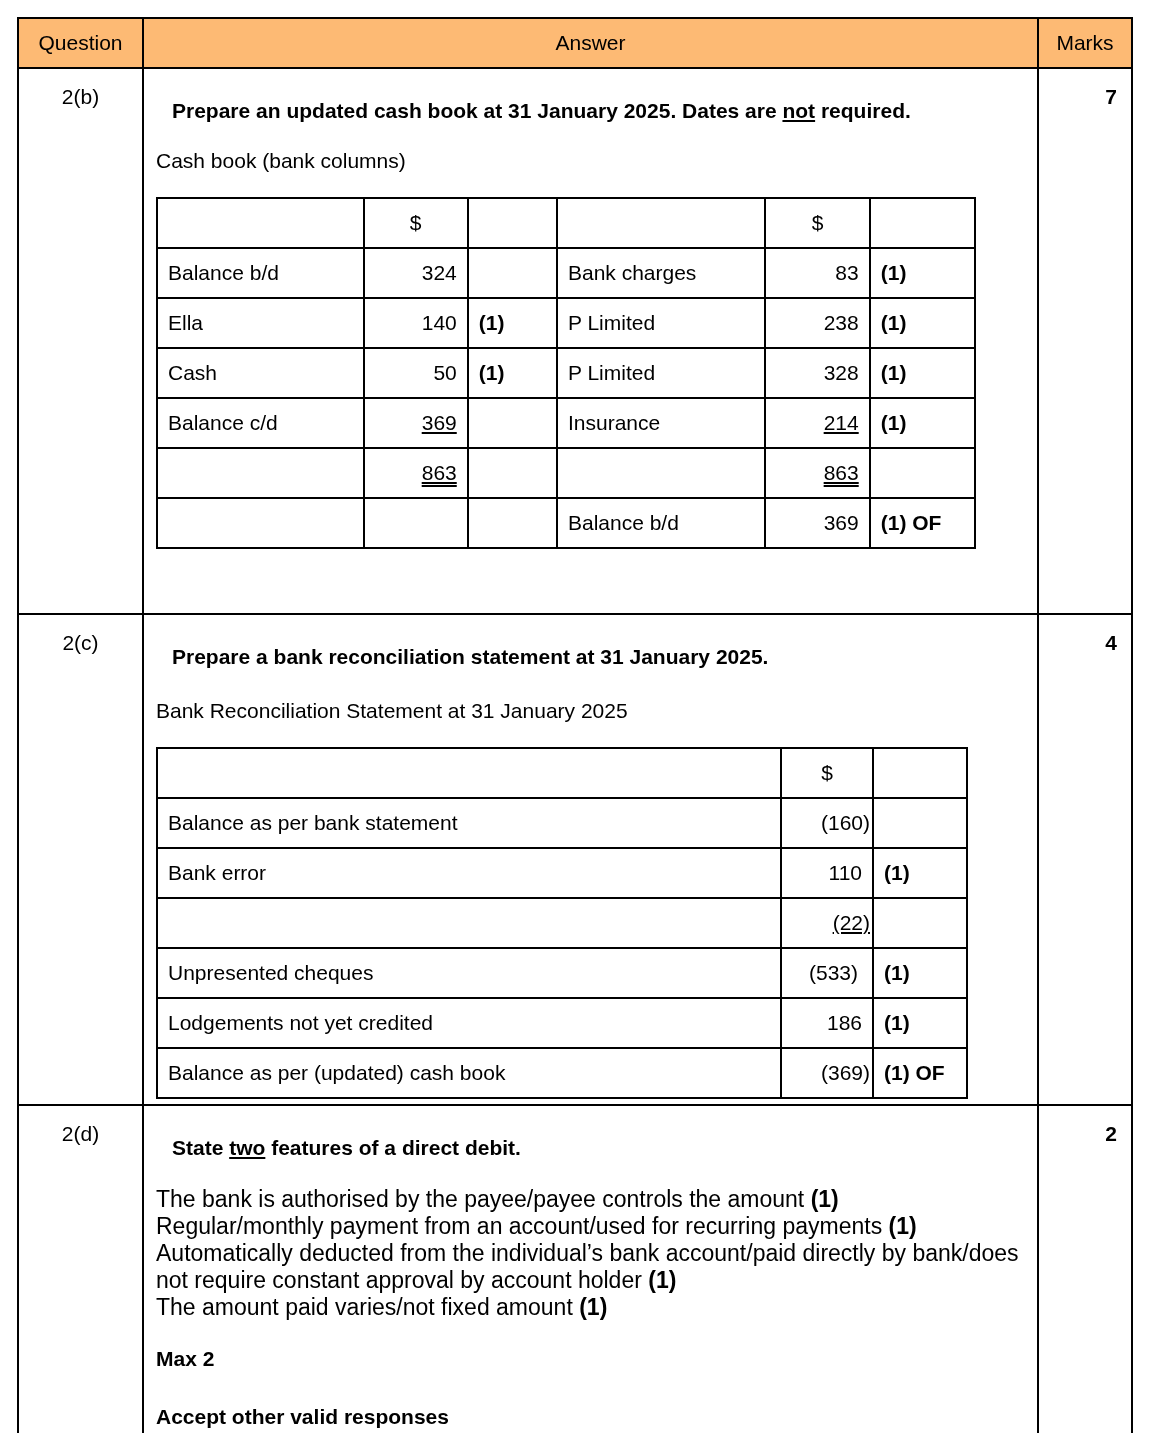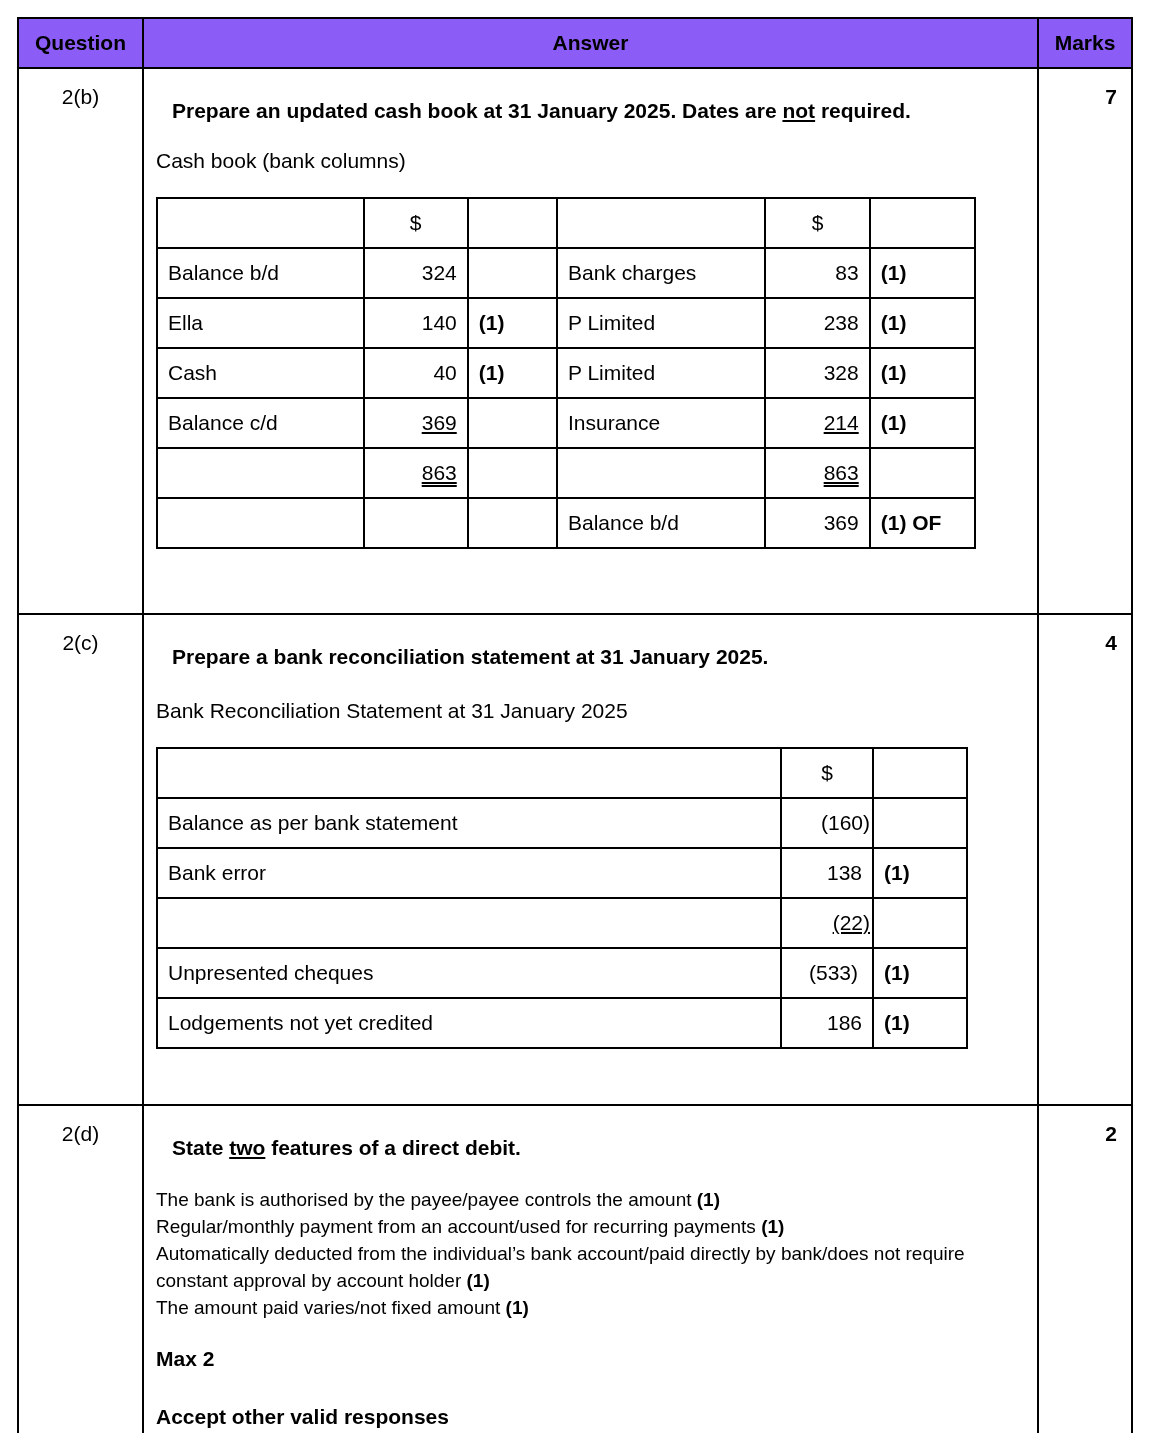"Question" .outer th { background: #8b5cf6 -> #fdba74; font-weight: bold -> normal }
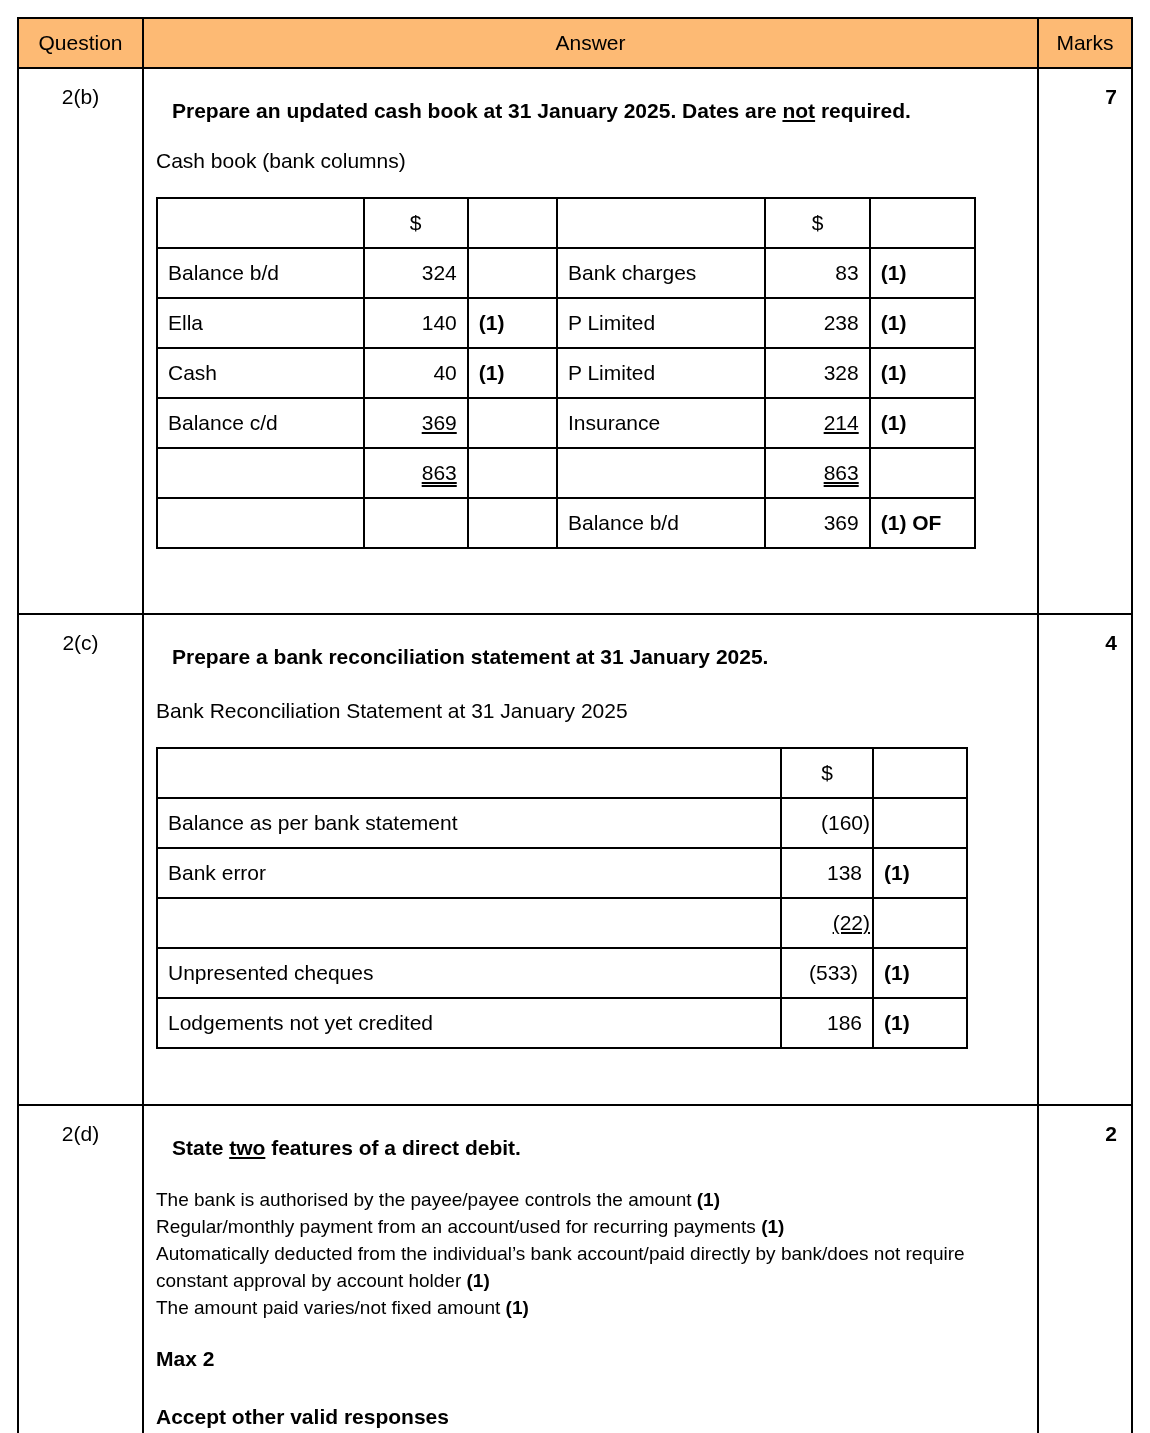"40" td.r { text: 40 -> 50 }
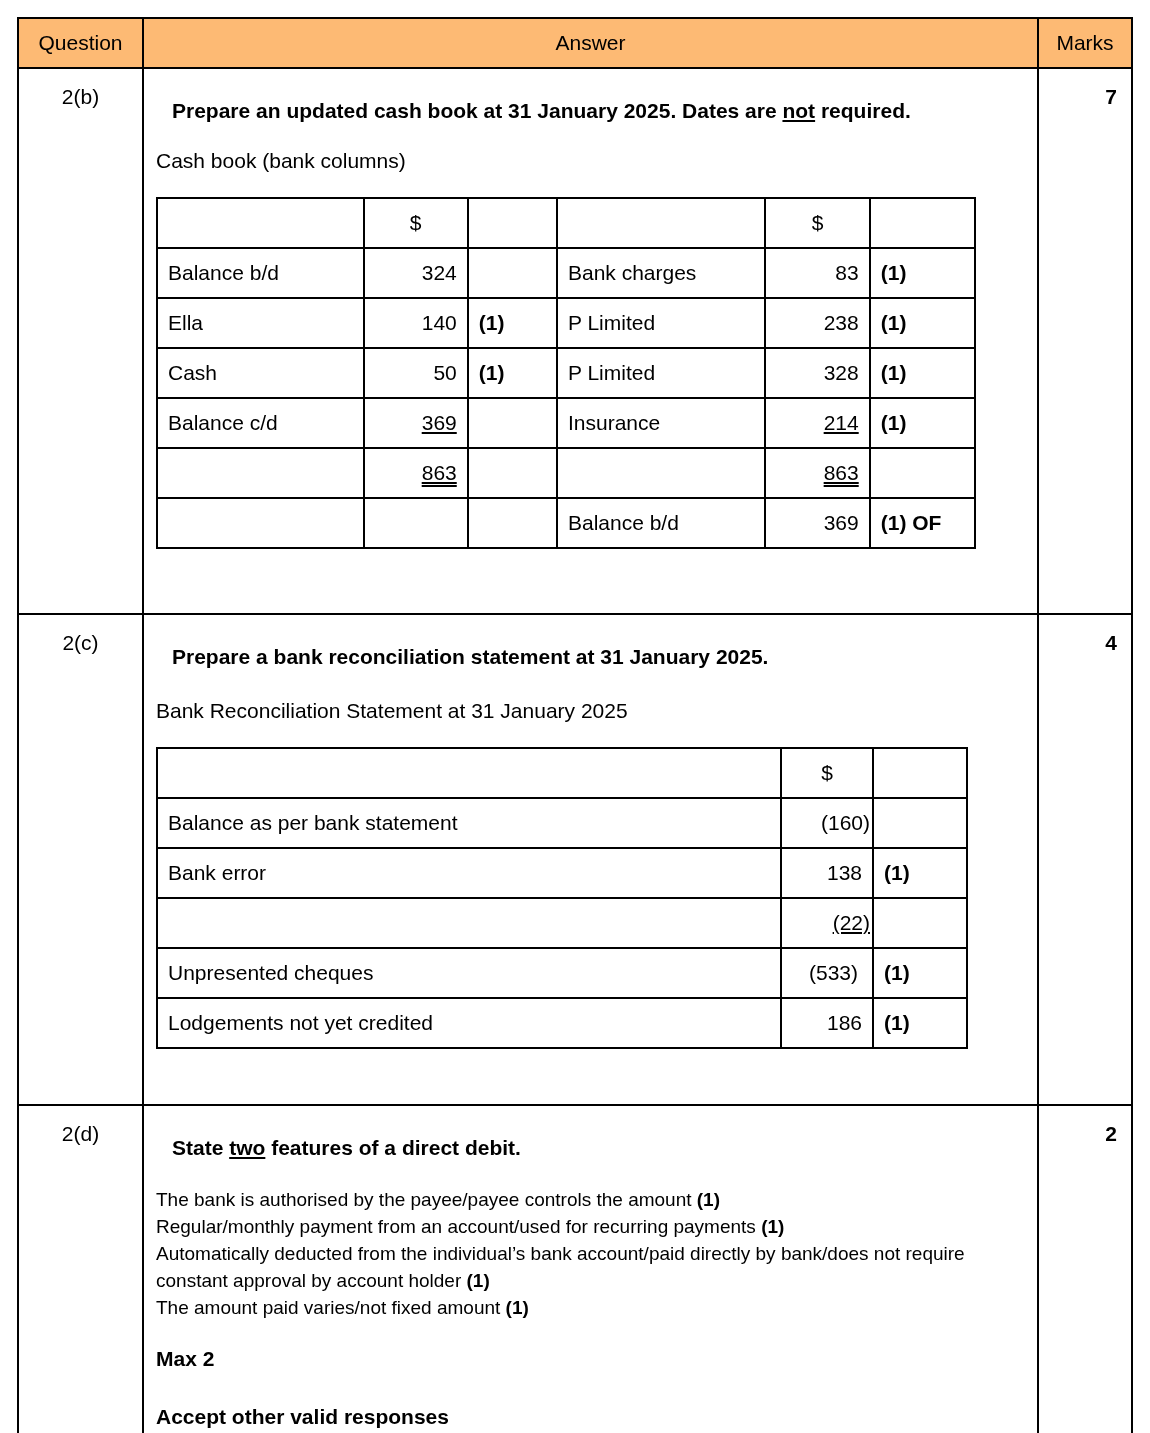"138" td.r { text: 138 -> 110 }
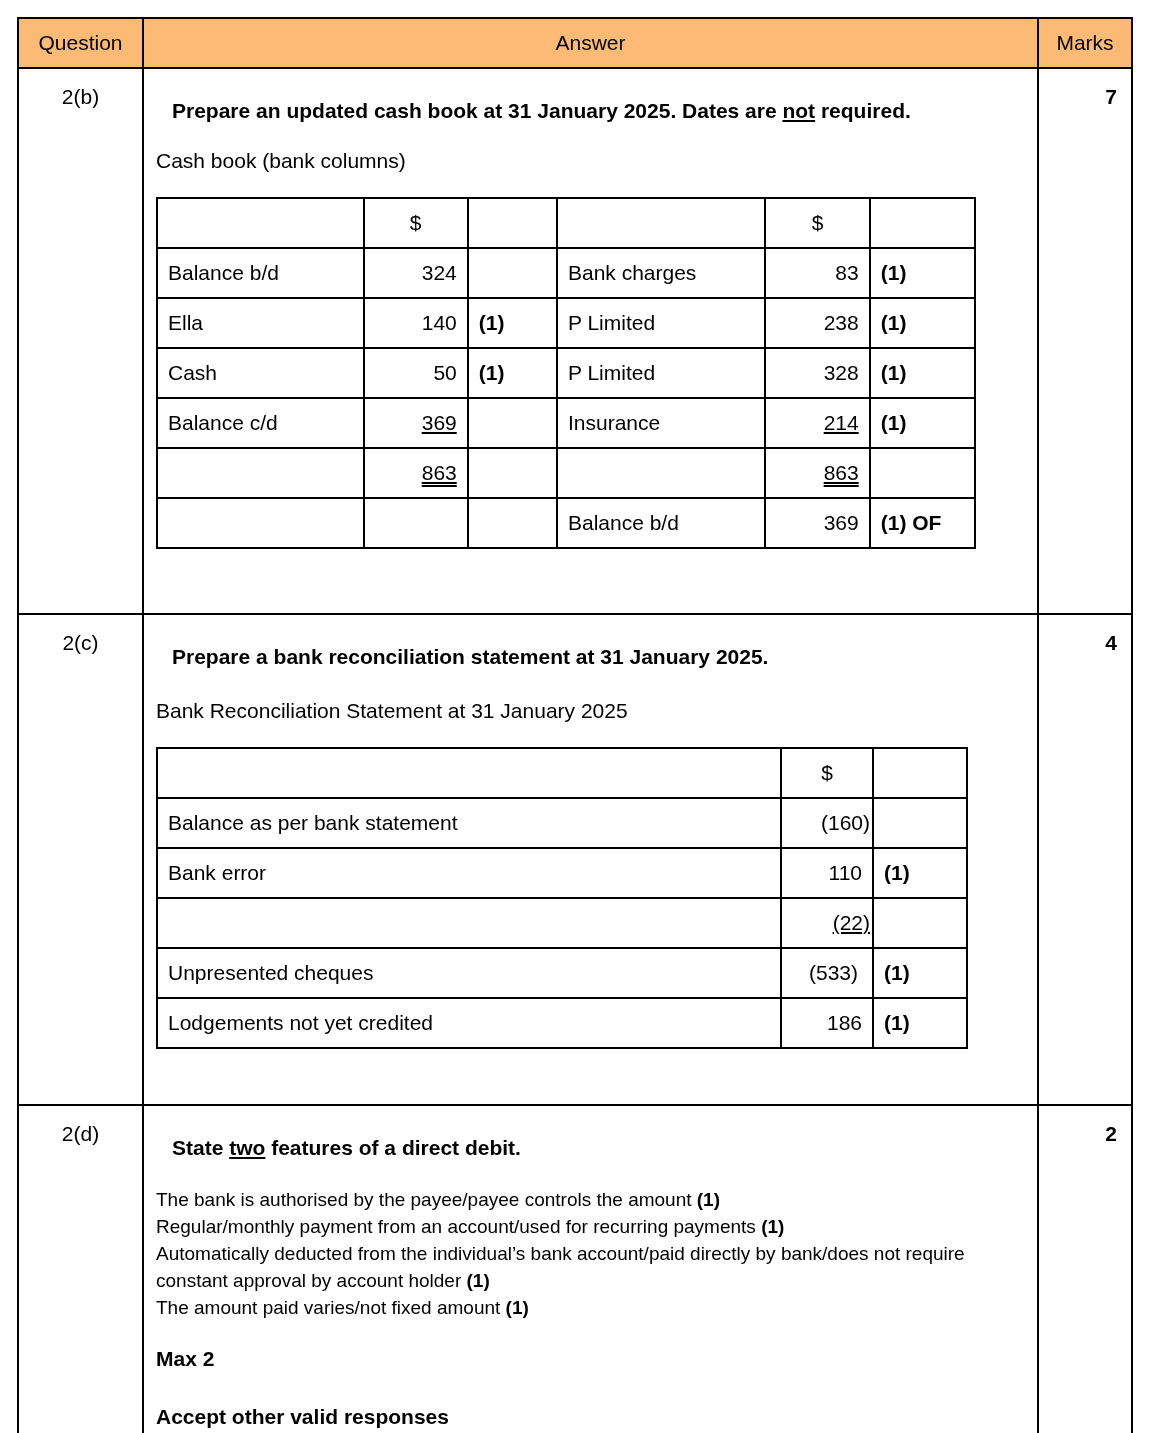"Balance as per (updated) cash" tr { html: none -> <tr> <td>Balance as per (updated) cash book</td> <td>(369)</td> <td>(1) OF</td> </tr> }
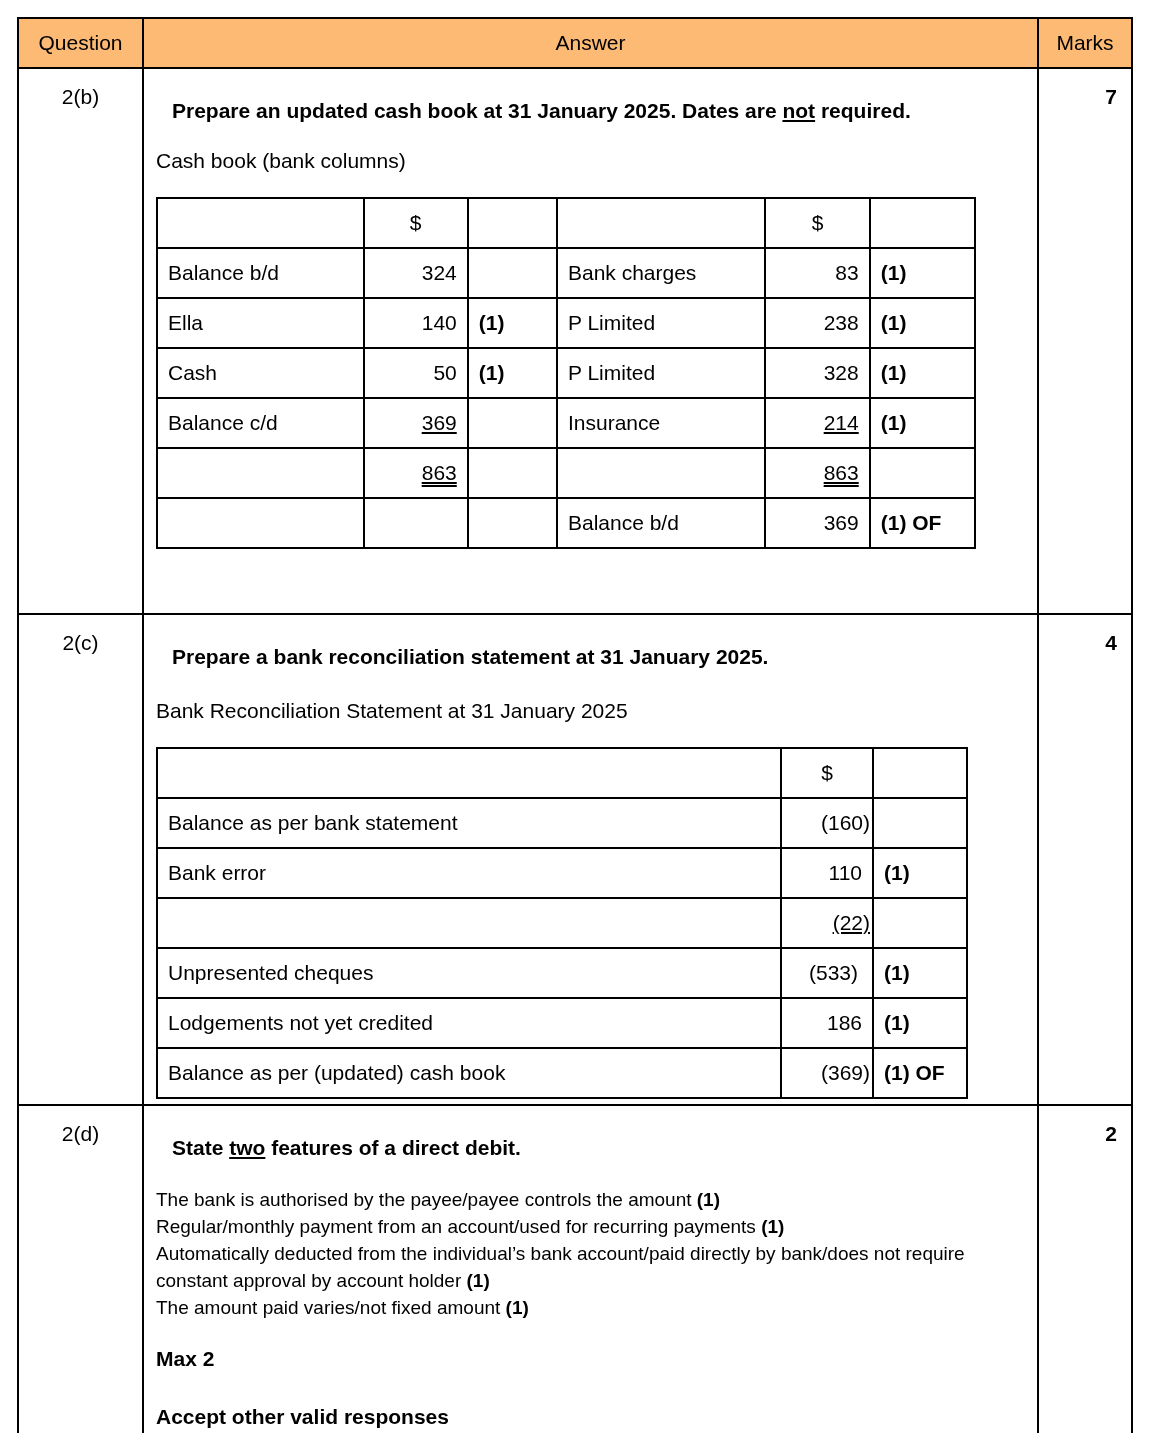"The bank is authorised by" .dd-lines { font-size: 19px -> 23px }
